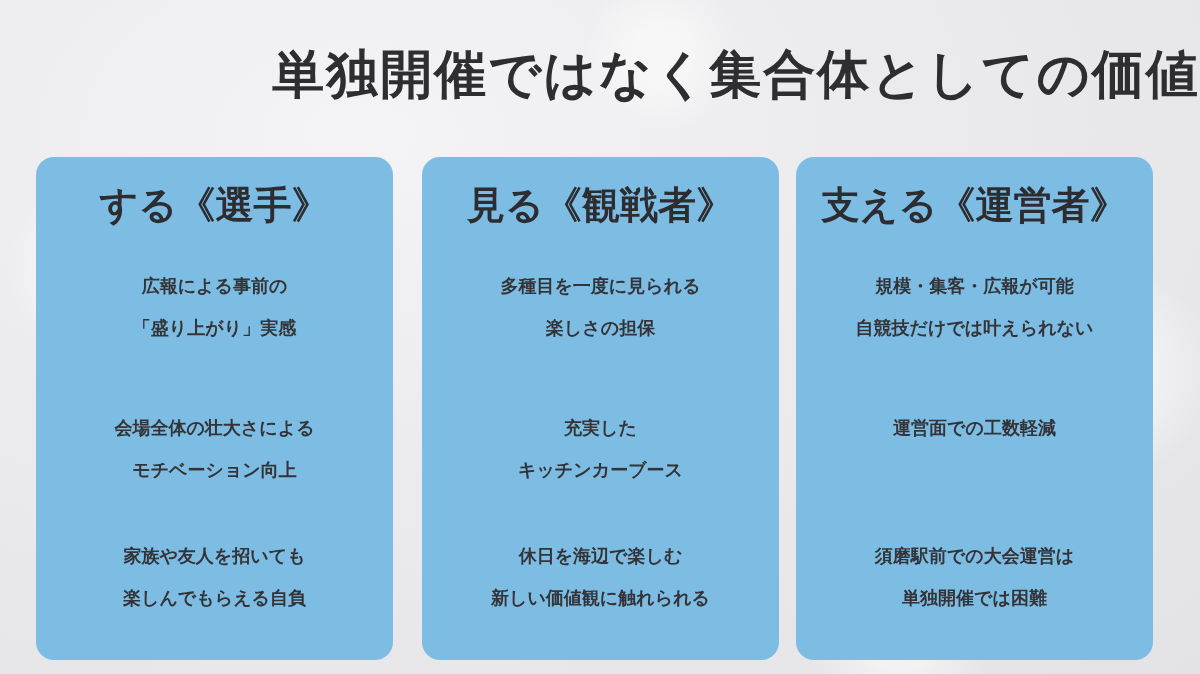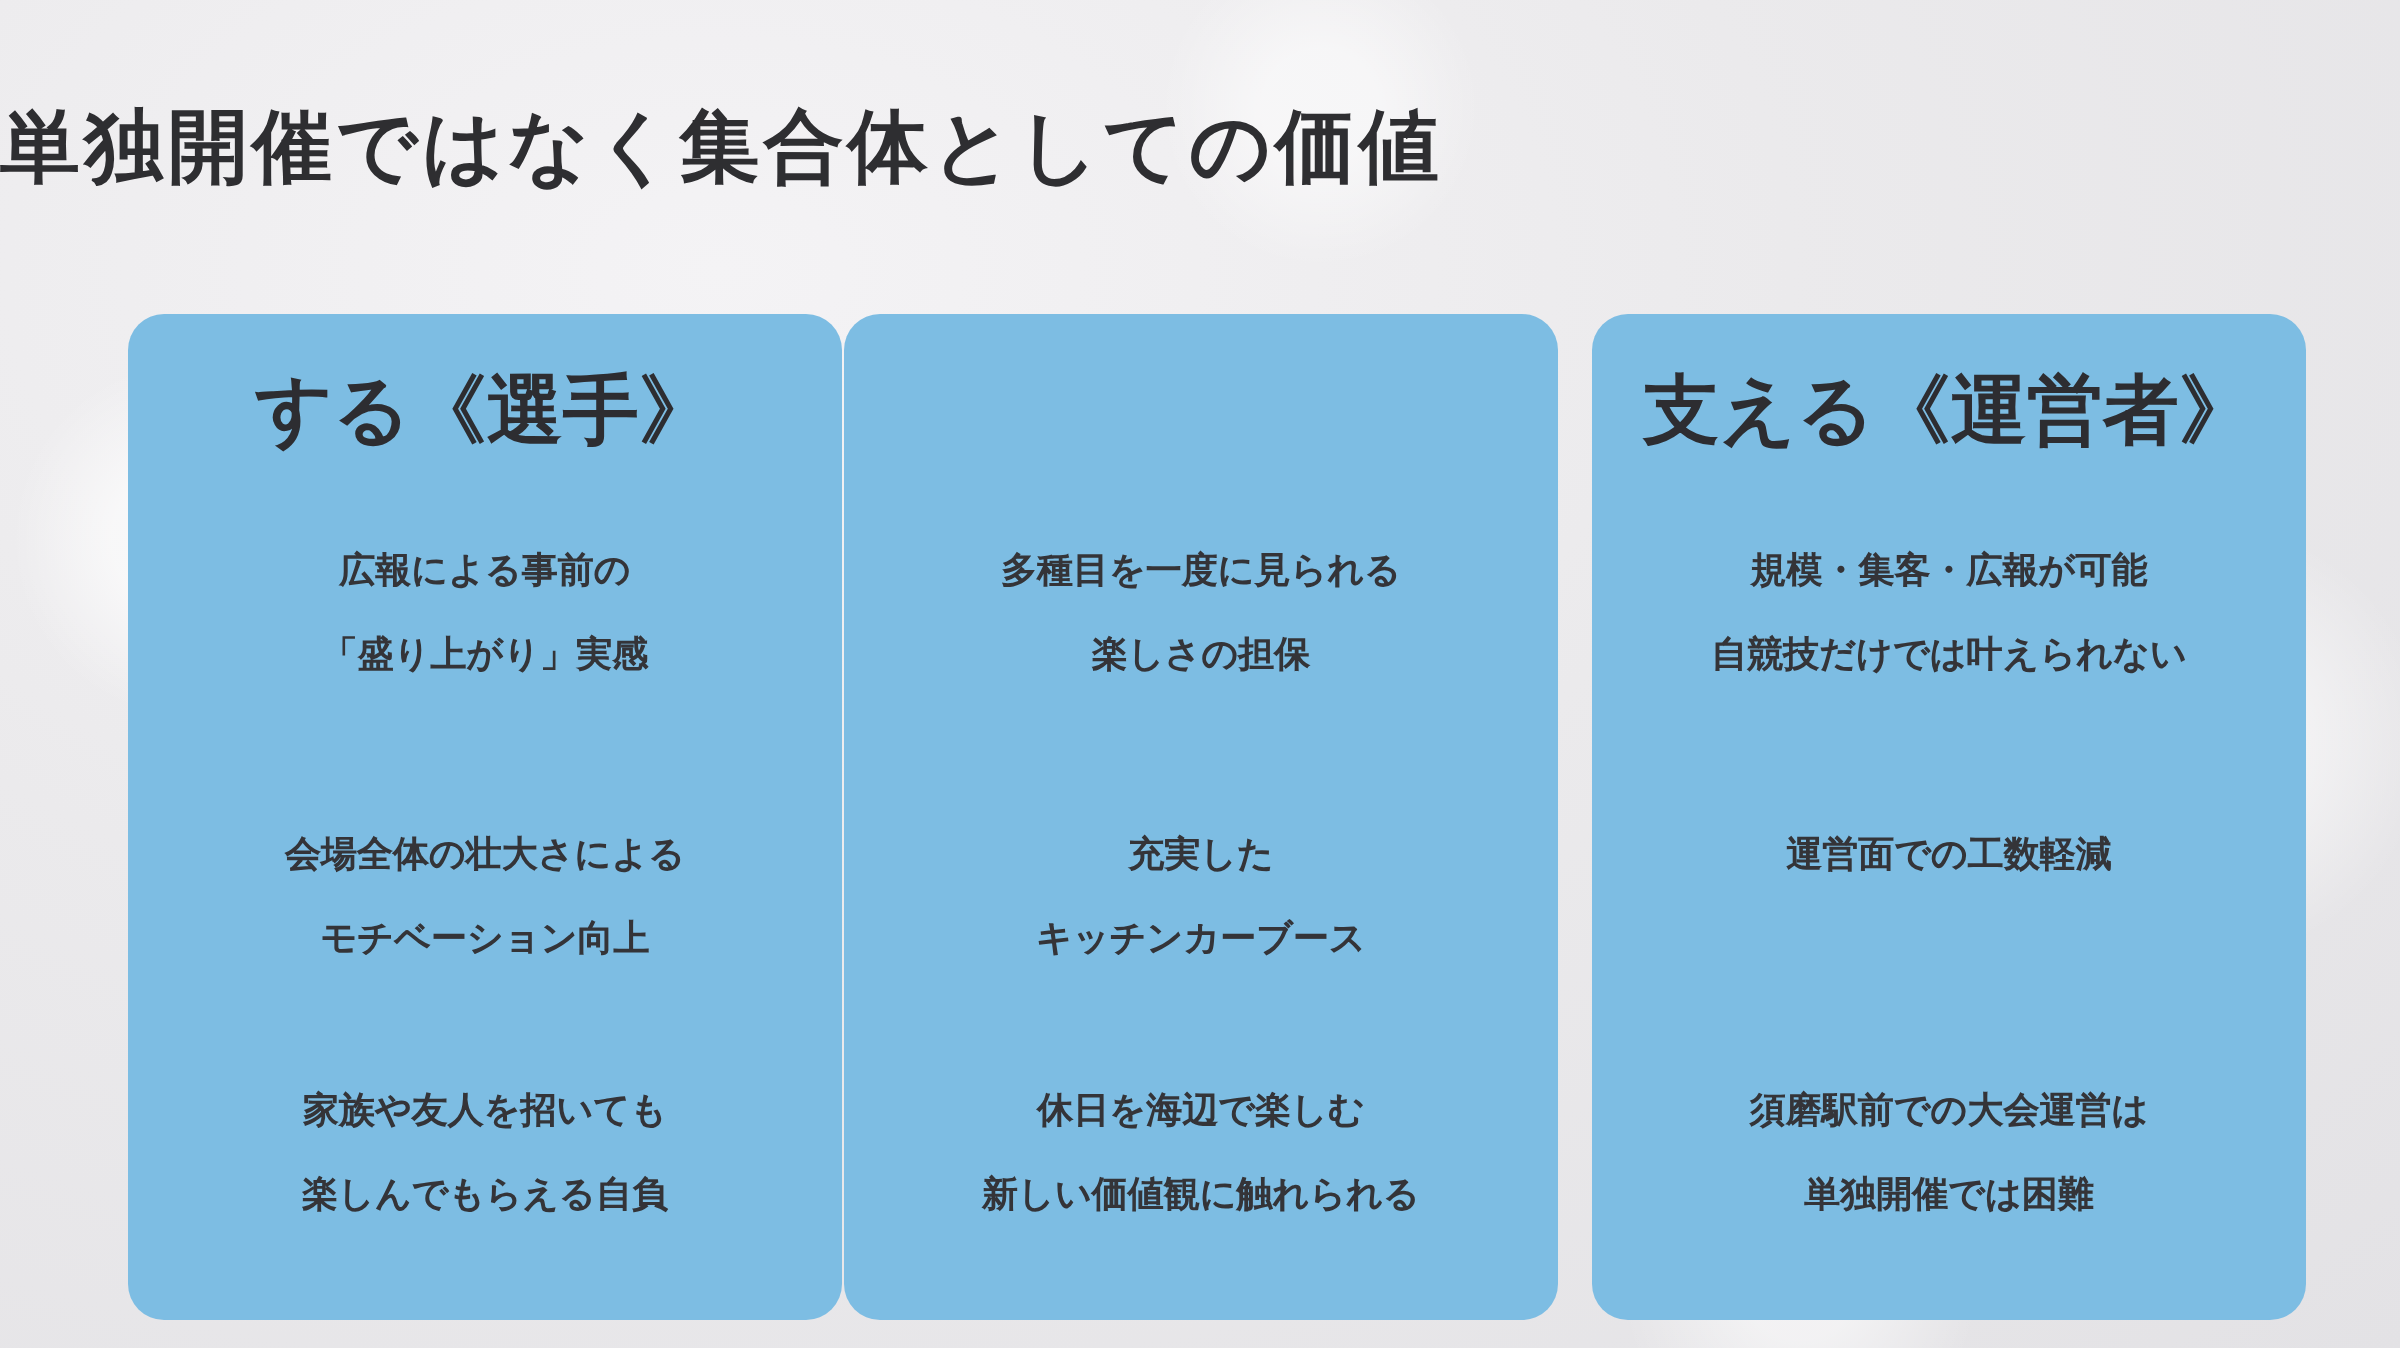"単独開催ではなく集合体としての価値" .title { font-size: 40px -> 52px; text-align: left -> right }
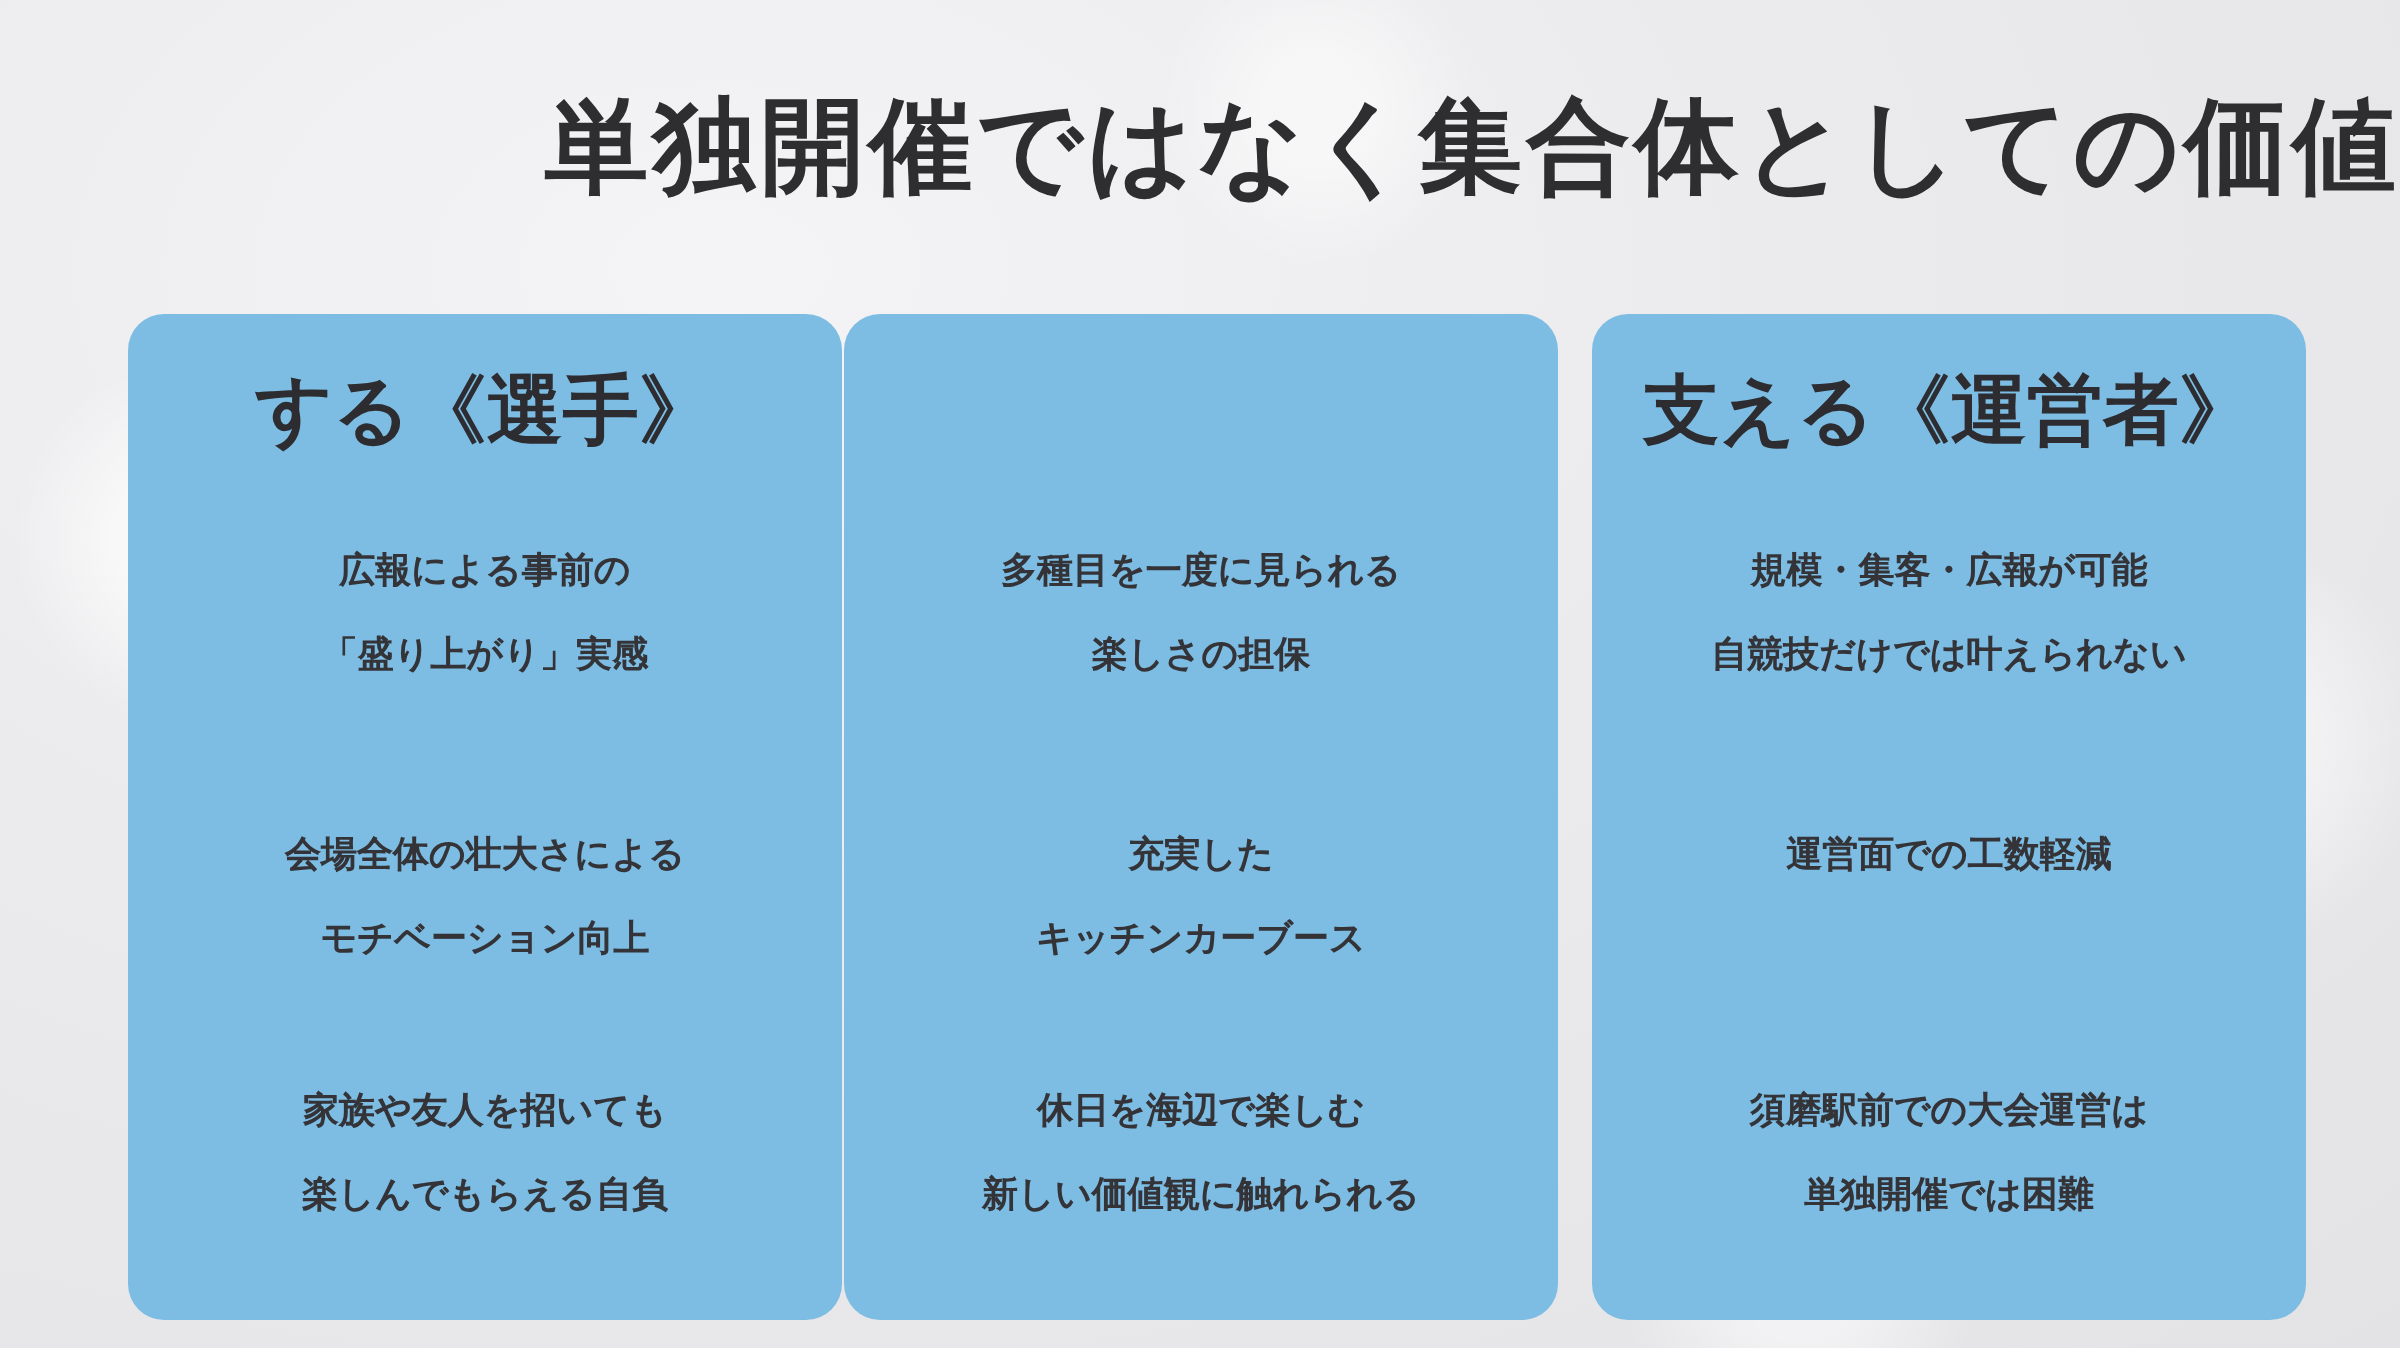"する《選手》" .card.c0 { left: 64px -> 36px }
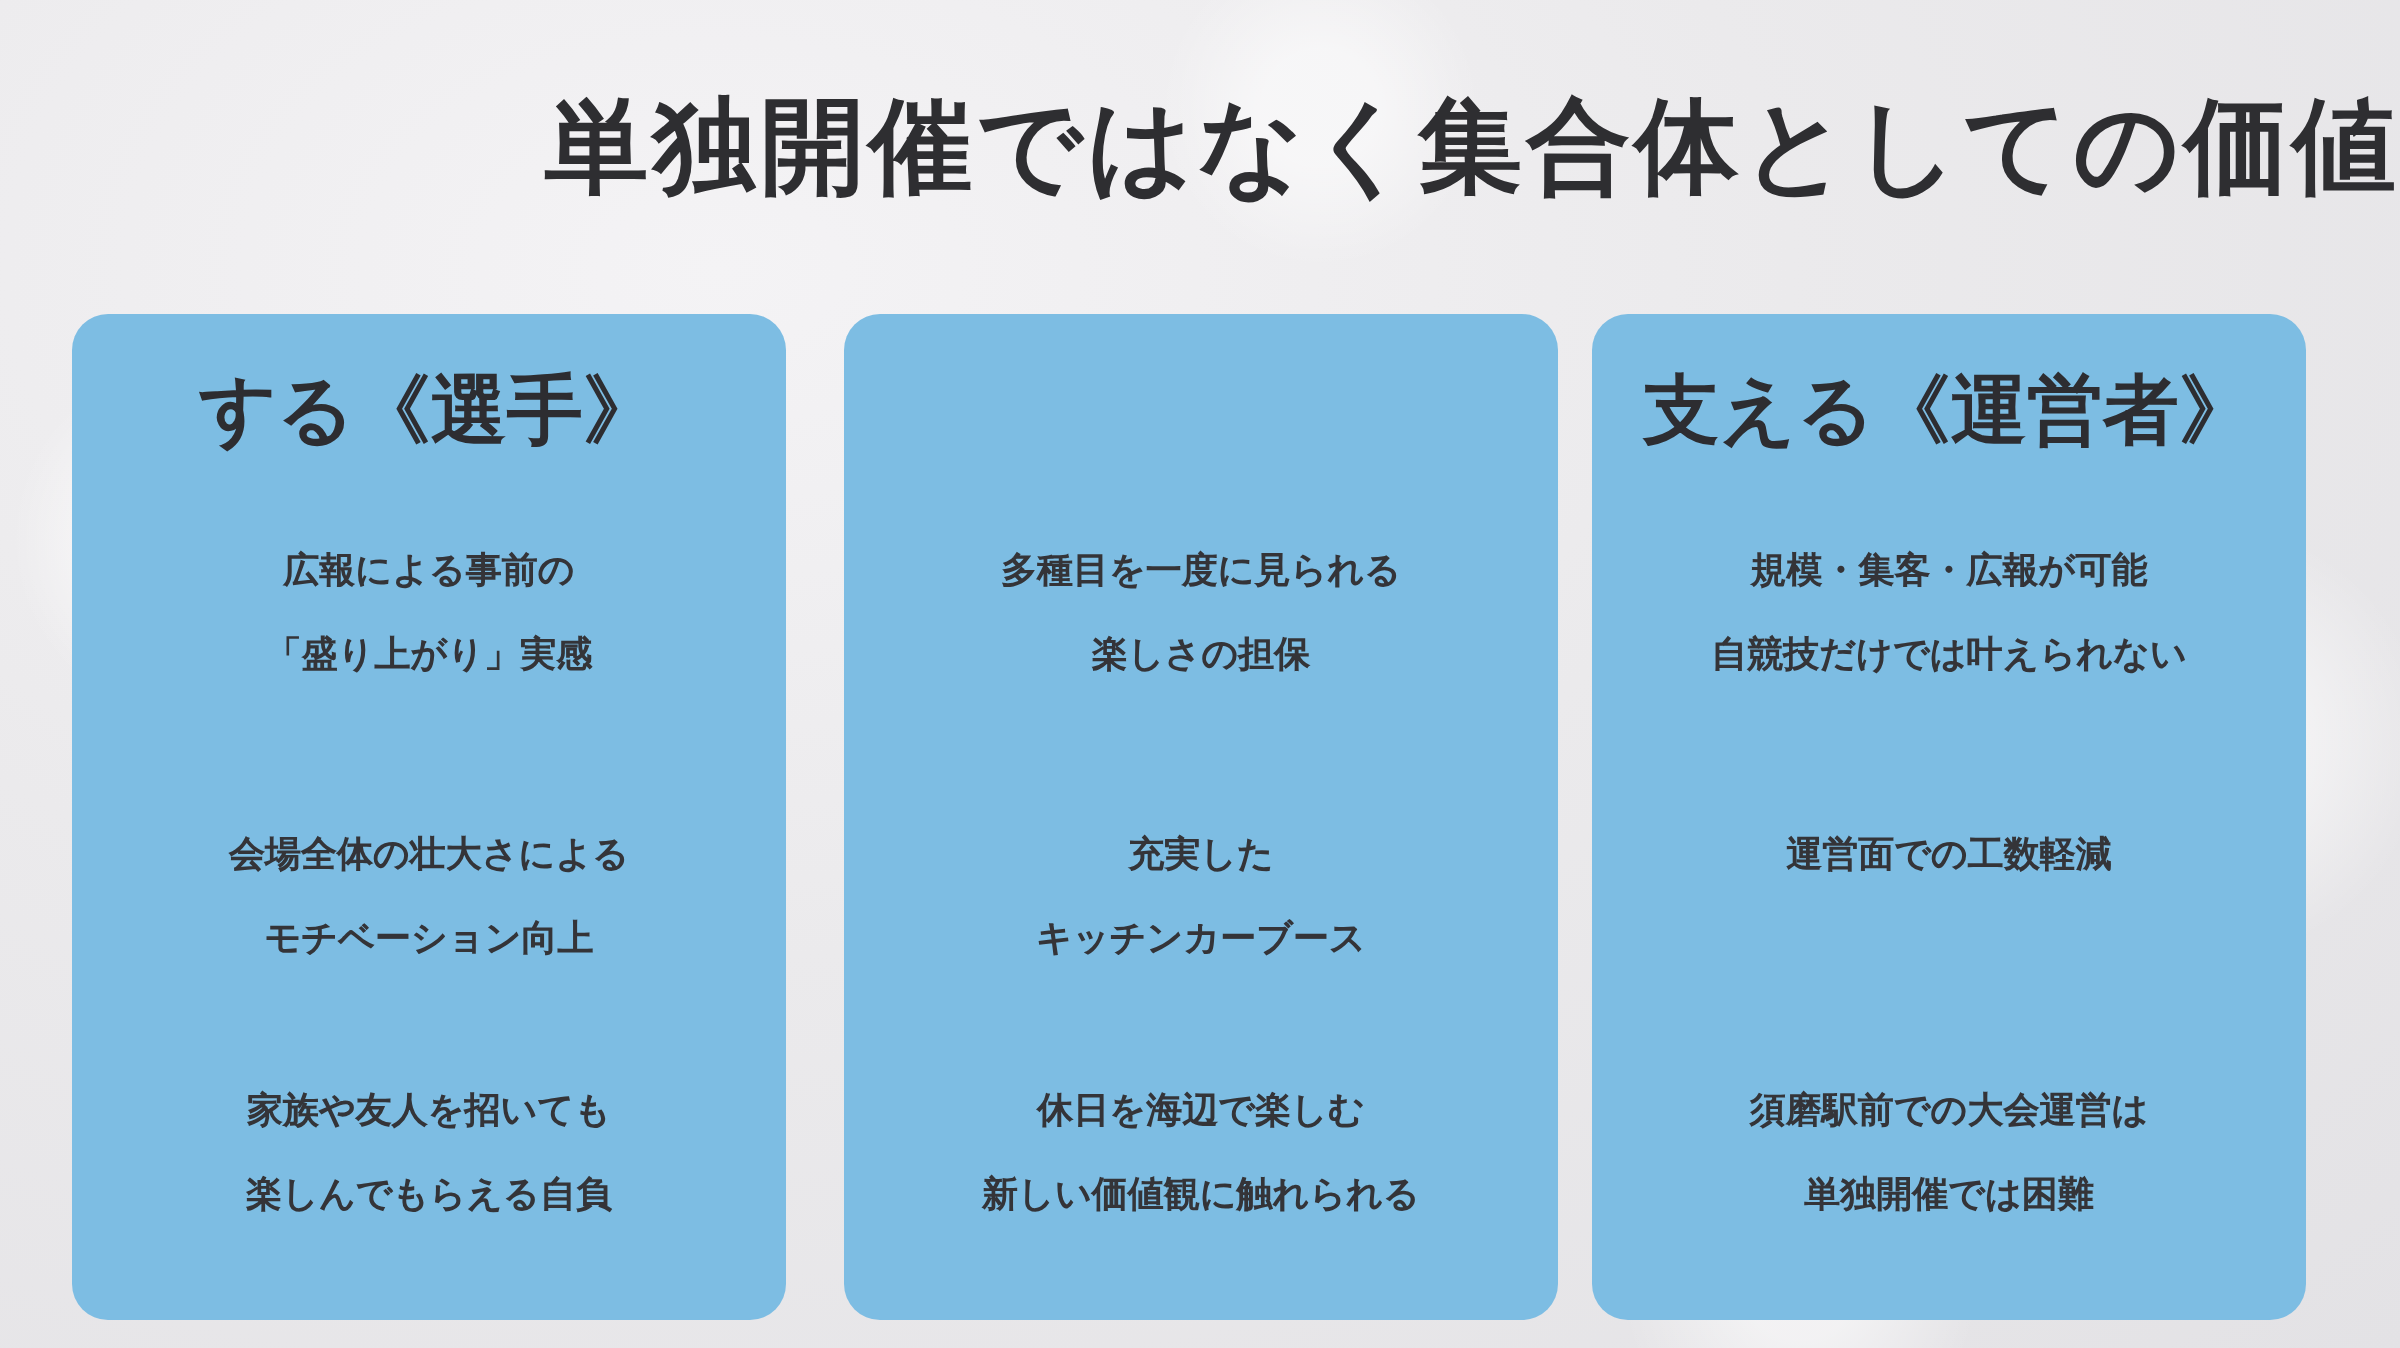"見る《観戦者》" h2.card-heading { html: none -> <h2>見る《観戦者》</h2> }
